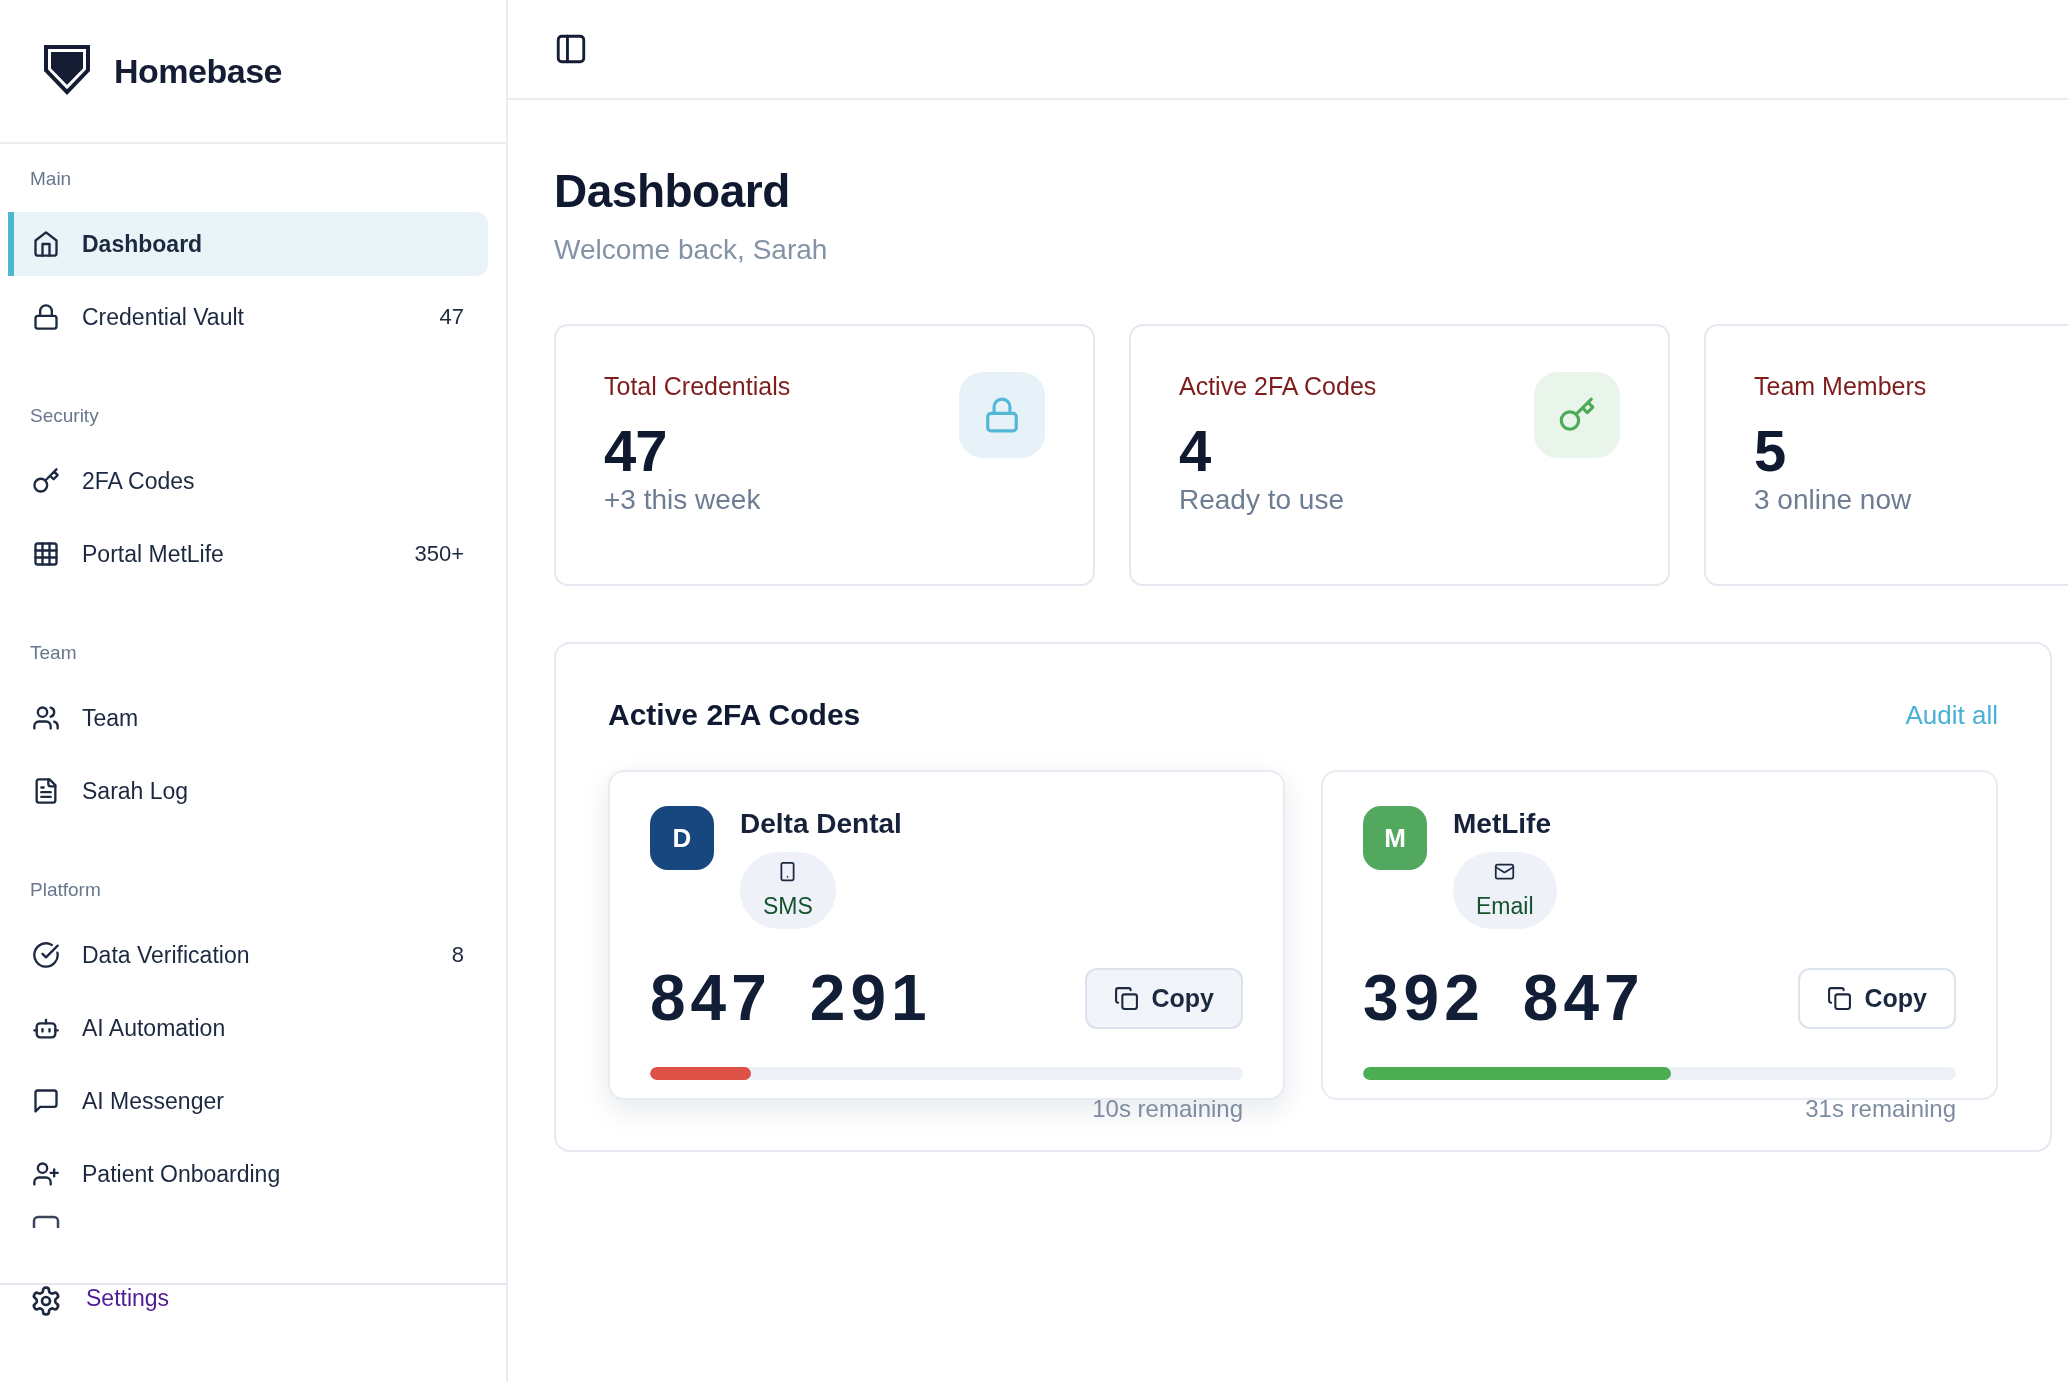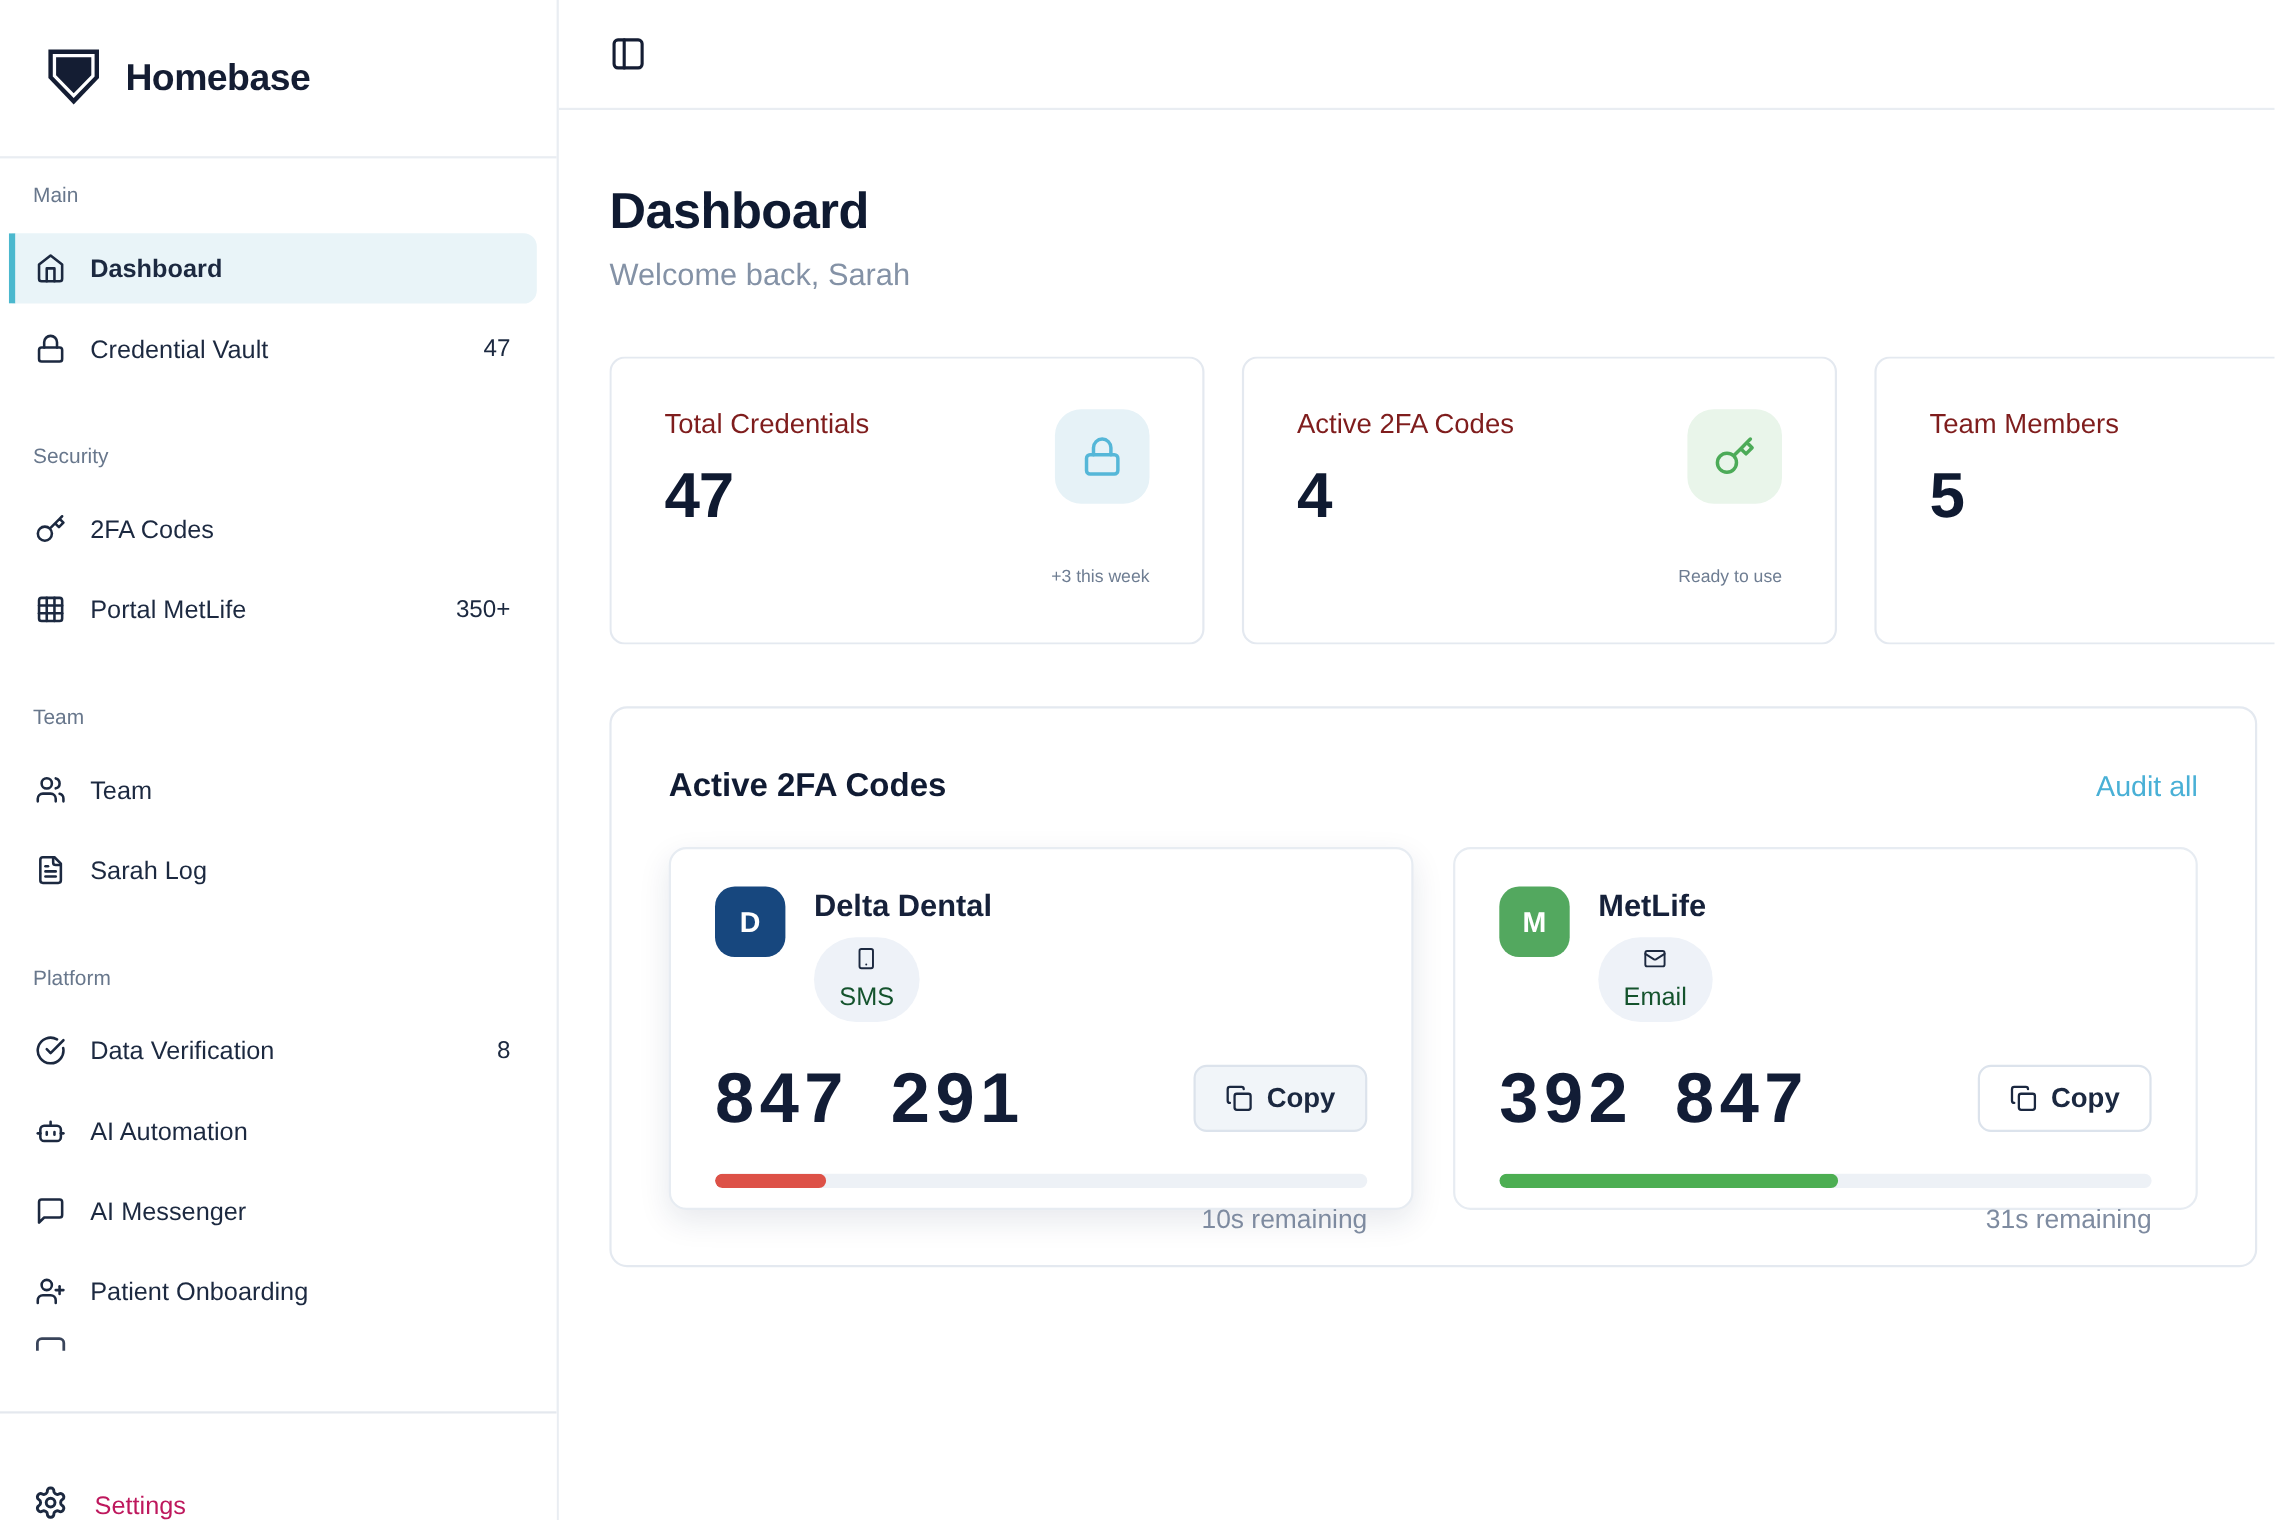"+3 this week" .stat-sub { font-size: 16px -> 28px; margin-top: 32px -> 0; text-align: right -> none }
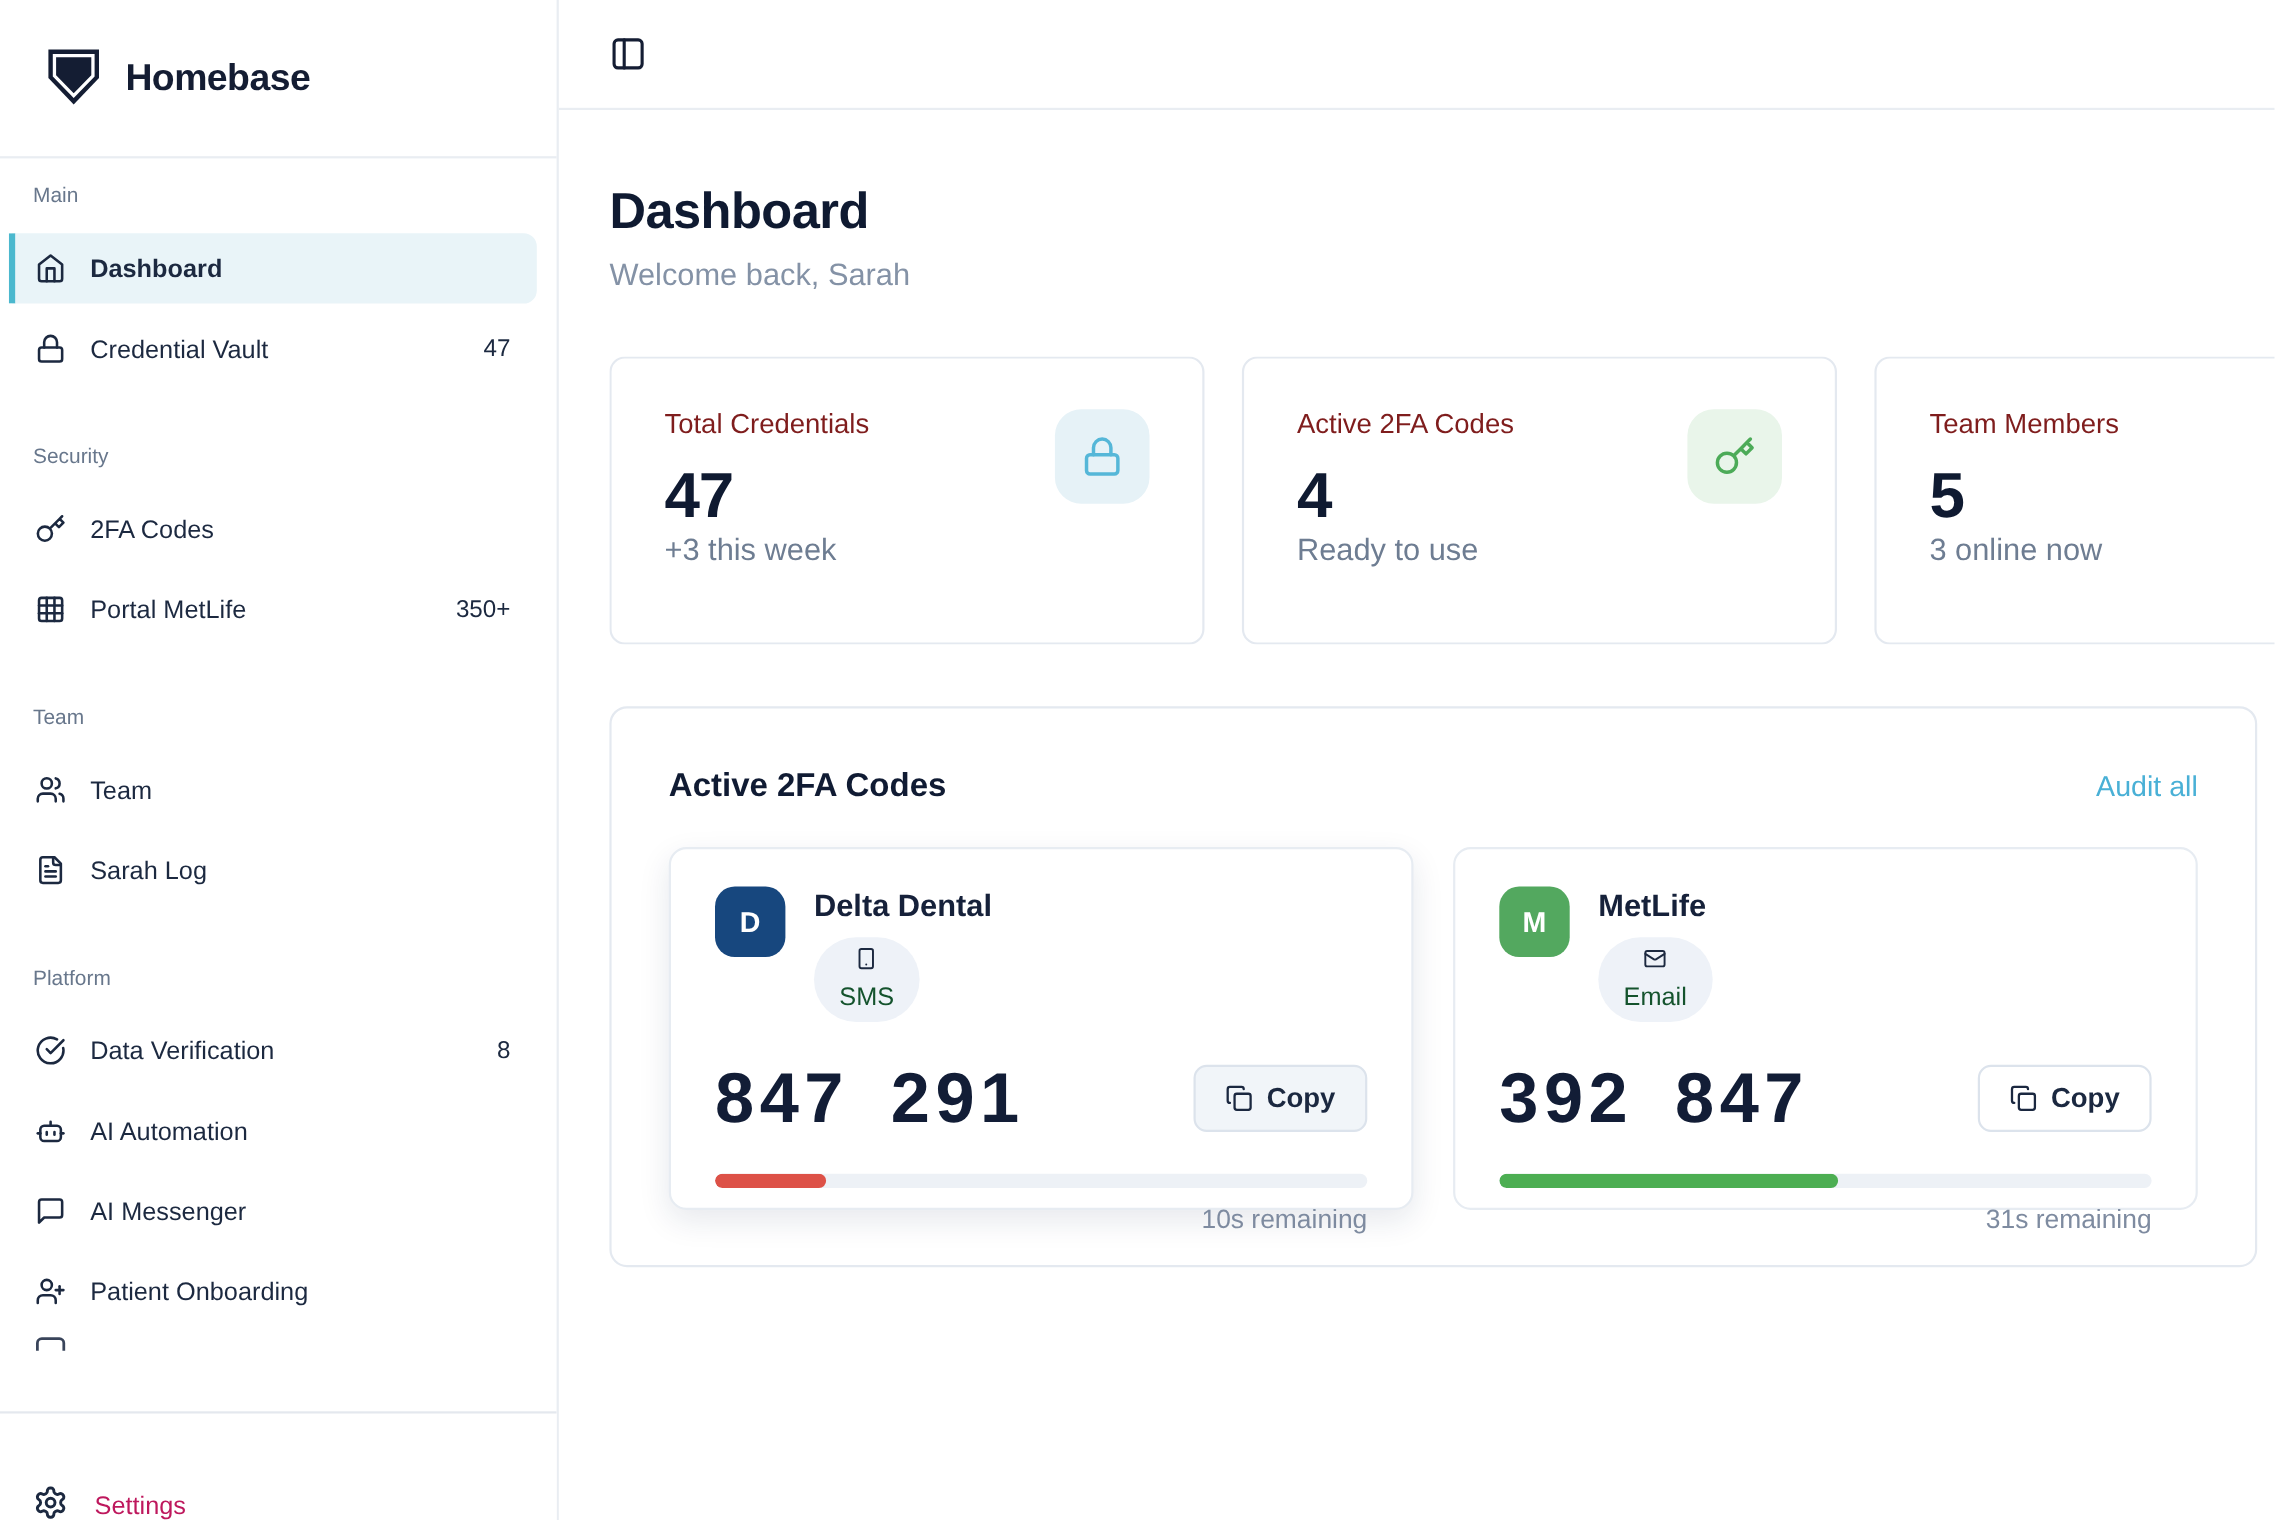"Settings" .sidebar-footer { align-items: flex-end -> flex-start; color: #be185d -> #4c1d95 }
